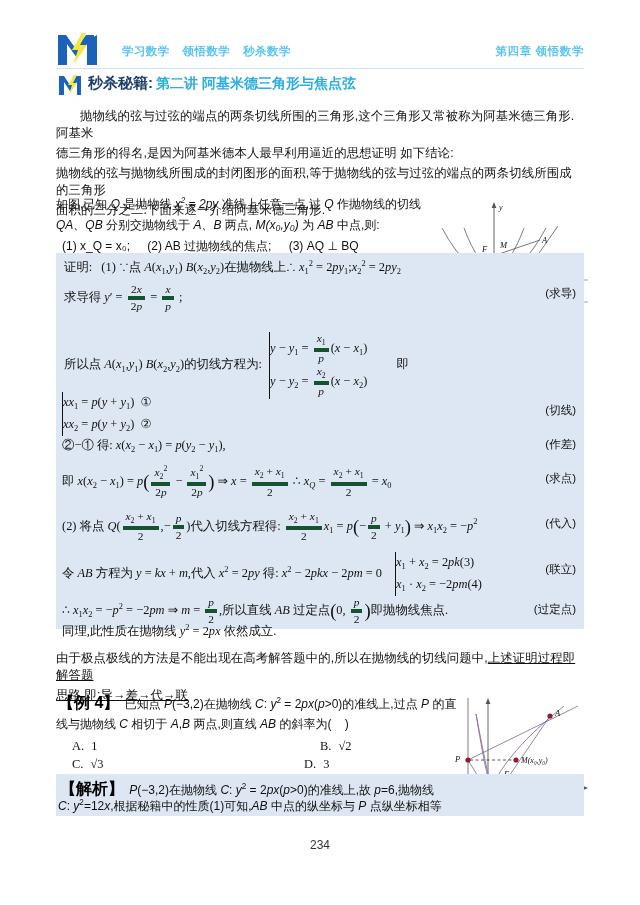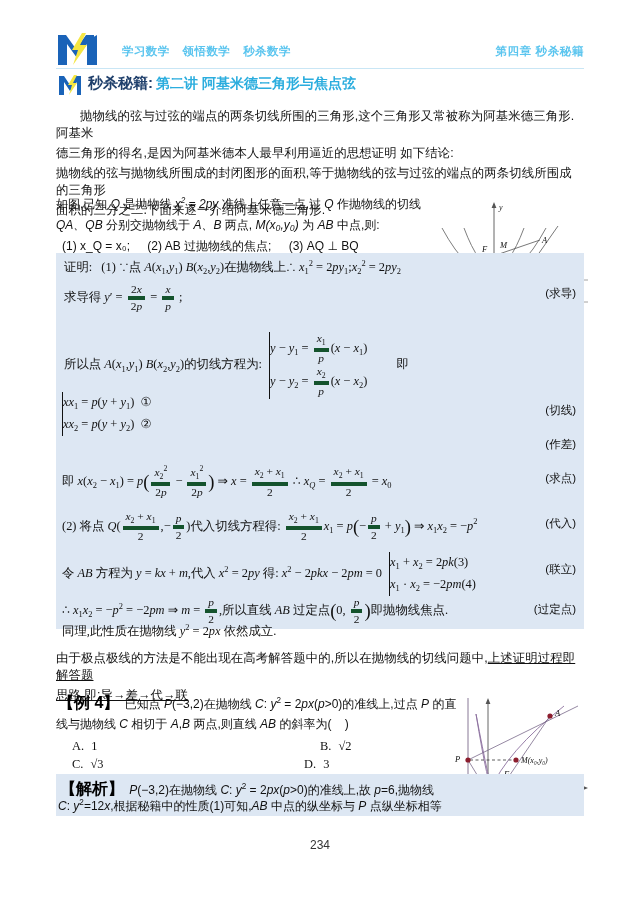"第四章 秒杀秘籍" div.header-chapter { text: 秒杀秘籍 -> 领悟数学 }
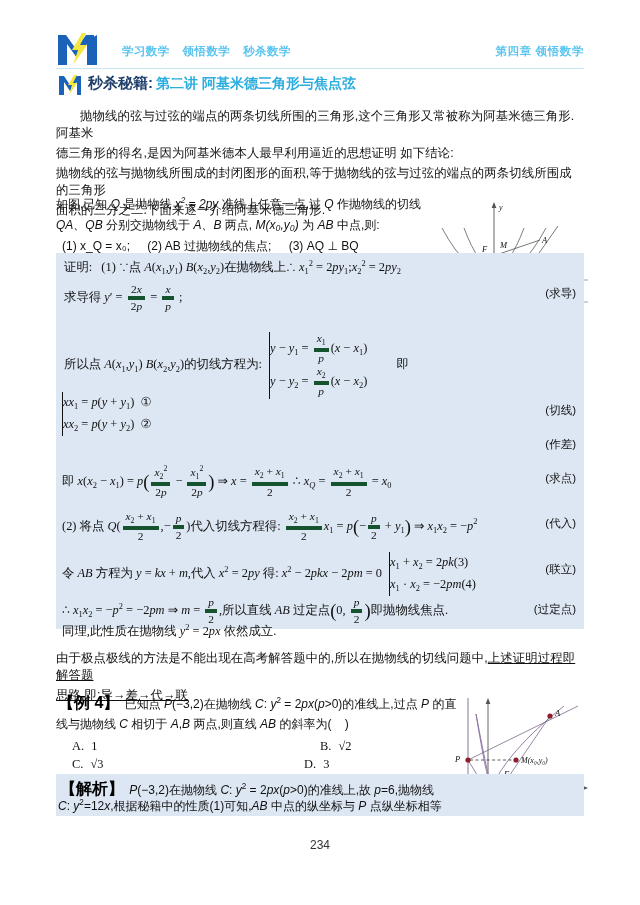"②−① 得: x(x2 − x1)" div.mathline { html: none -> <div> ②−① <span>得:</span> <span>x</span>(<span>x</span><sub>2</sub> − <span>x</span><sub>1</sub>) = <span>p</span>(<span>y</span><sub>2</sub> − <span>y</span><sub>1</sub>), </div> }
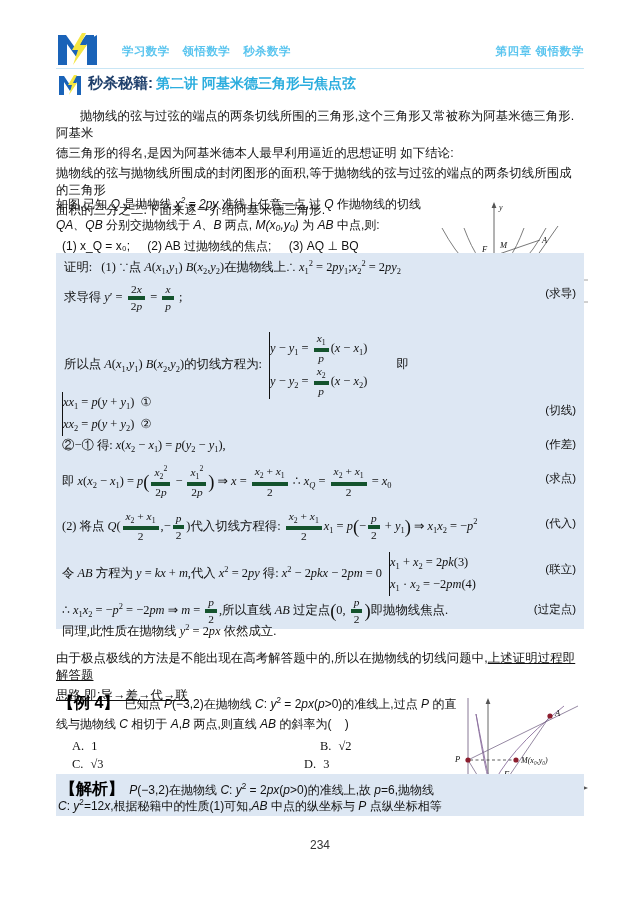"x1 + x2 = 2pk(3)" span.brace { margin-left: 4px -> 10px }
